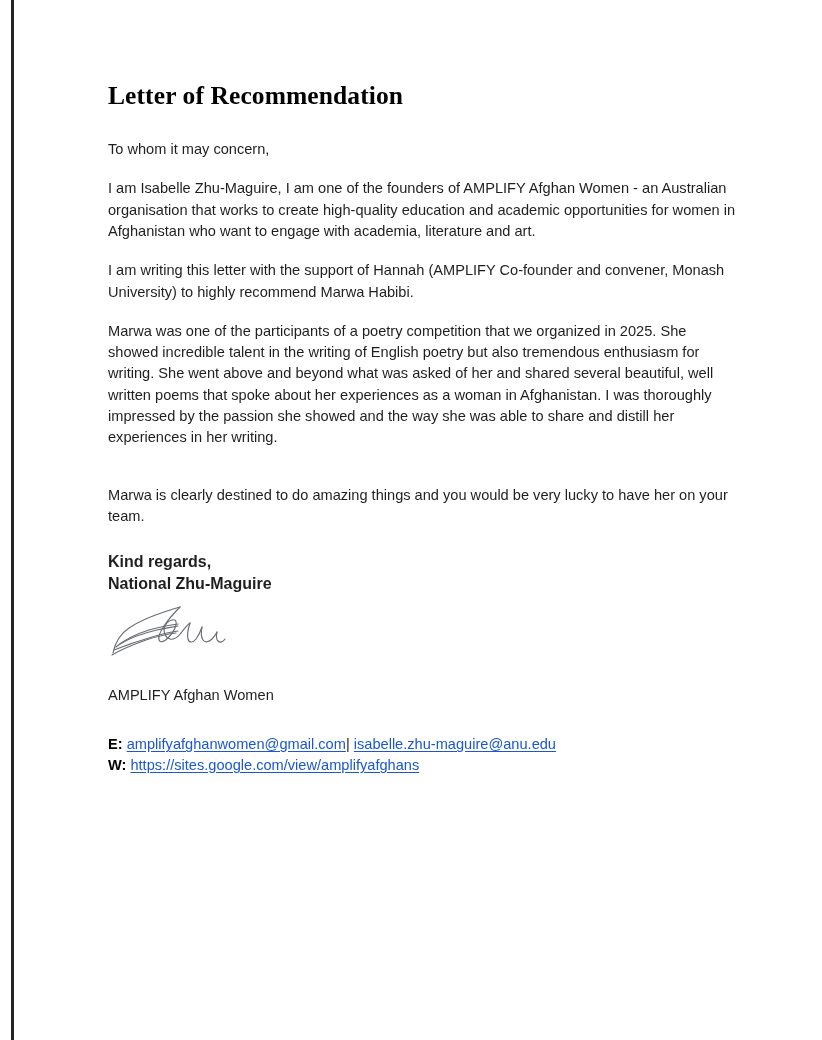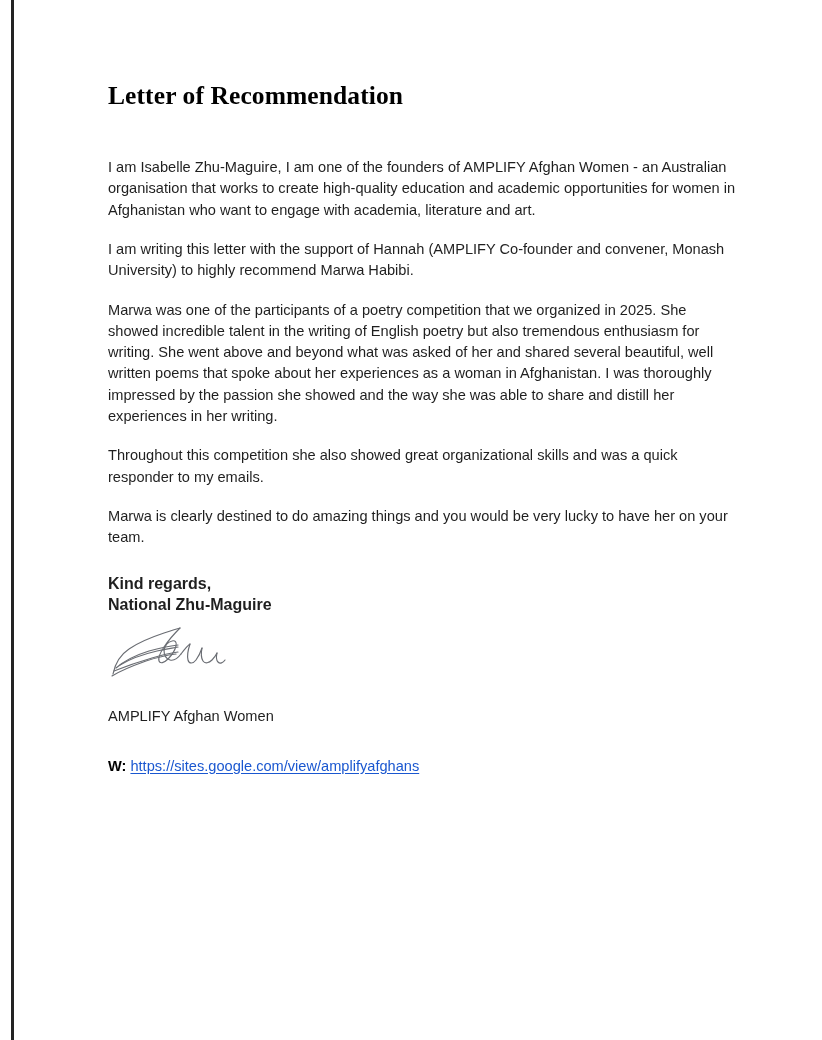"To whom it may concern," p.para { html: none -> <p>To whom it may concern,</p> }
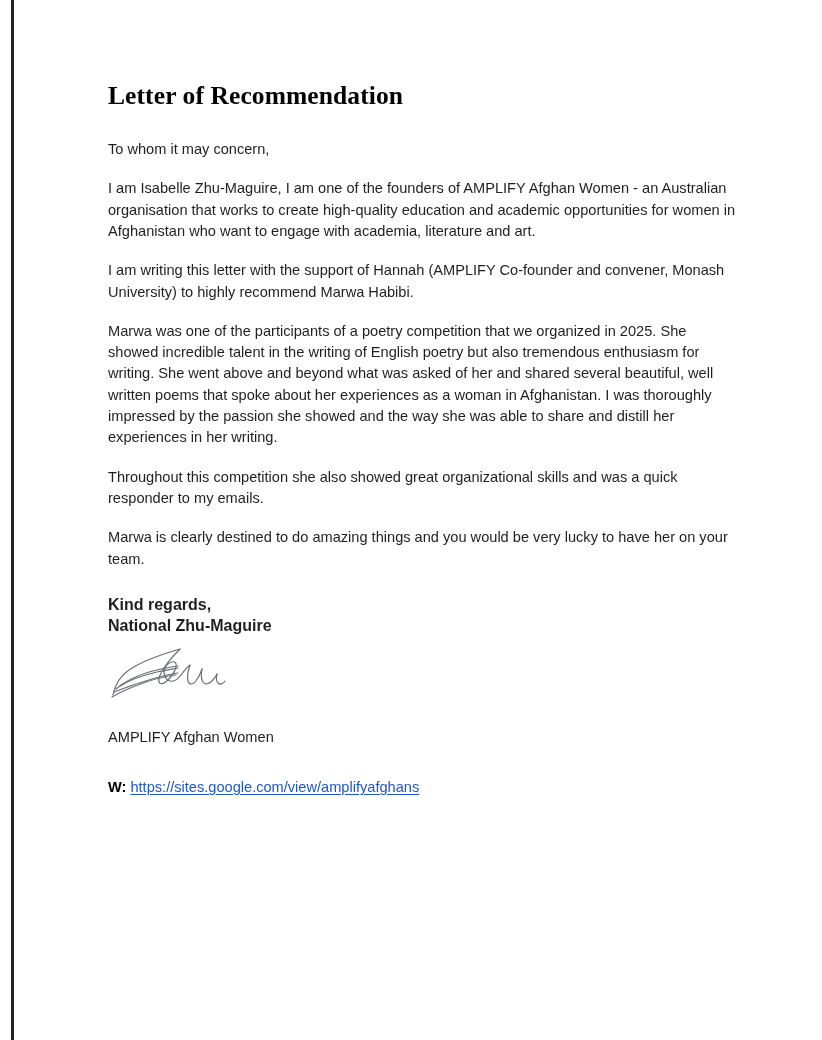"Throughout this competition she also" p.para { html: <p>Throughout this competition she also showed great organizational skills and was a quick responder to my emails.</p> -> none }
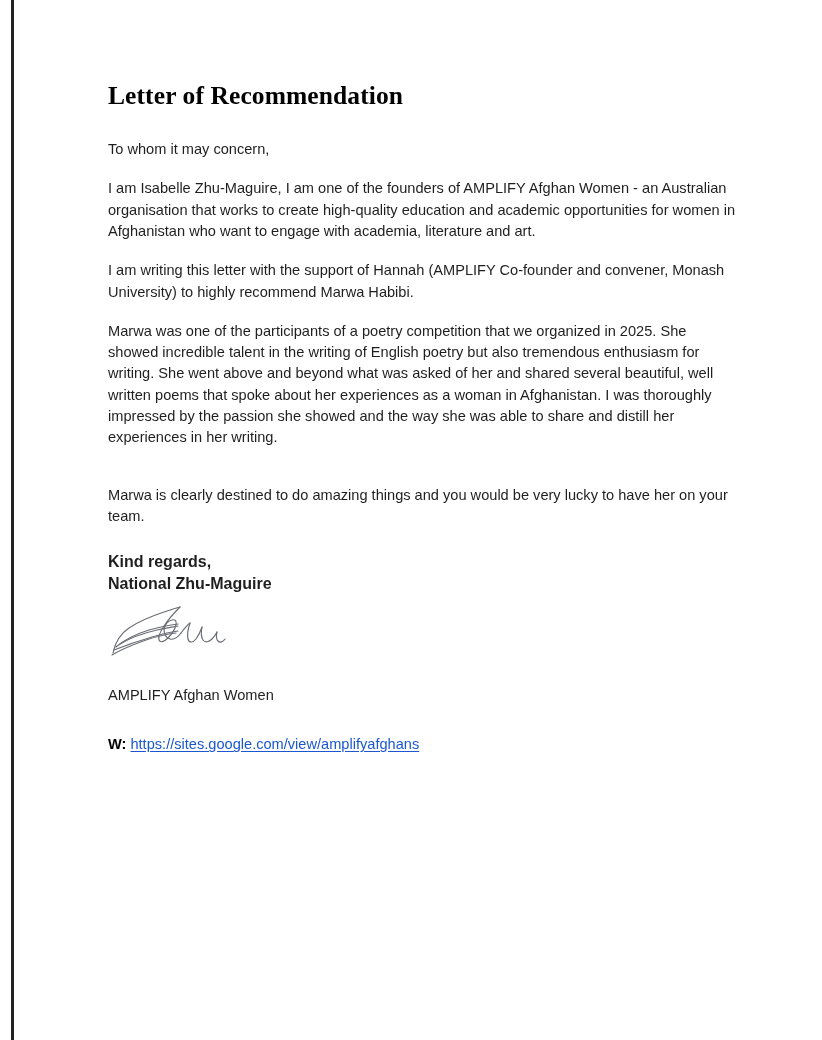"E: amplifyafghanwomen@gmail.com|" p.contact-line { html: none -> <p> <span>E:</span> <a>amplifyafghanwomen@gmail.com</a><span>|</span> <a>isabelle.zhu-maguire@anu.edu</a> </p> }
